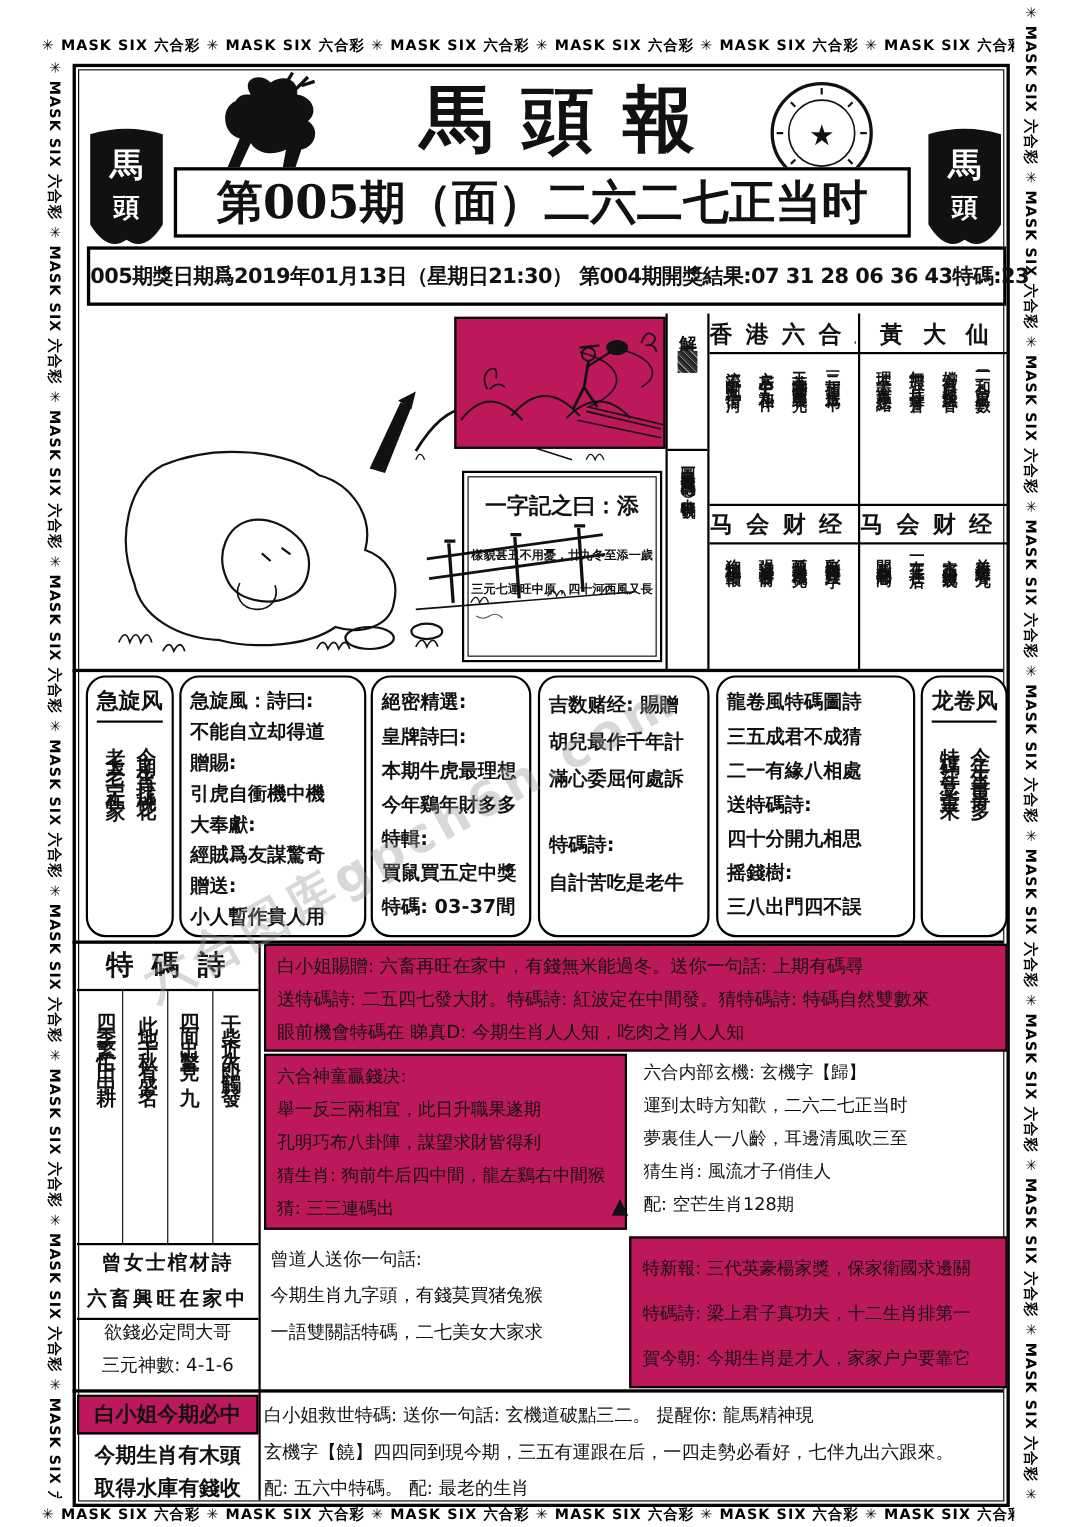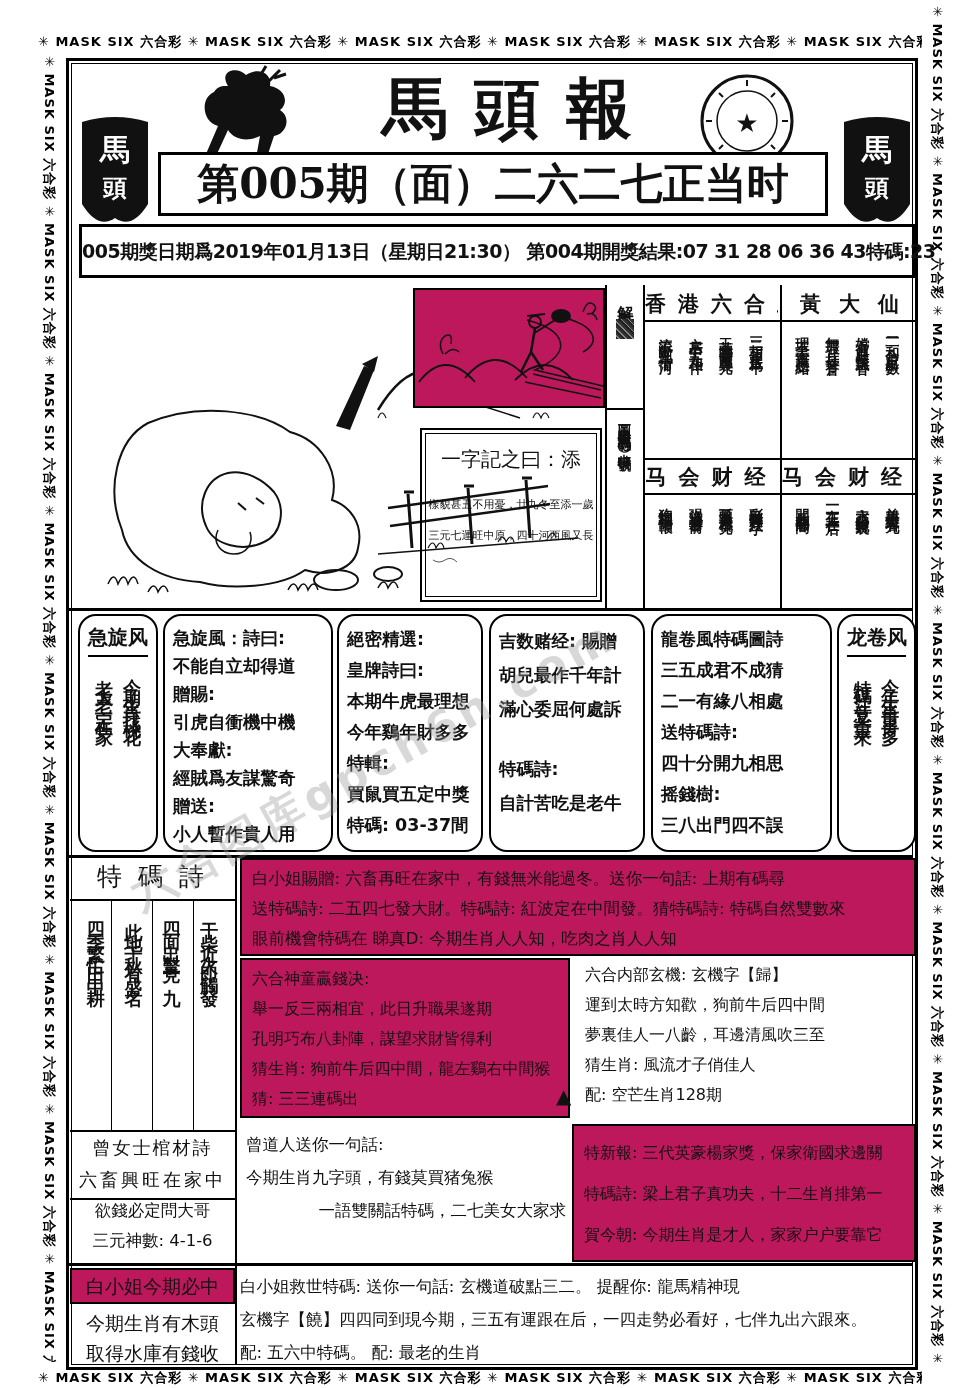"一字記之曰：添" .serifline { font-weight: normal -> bold }
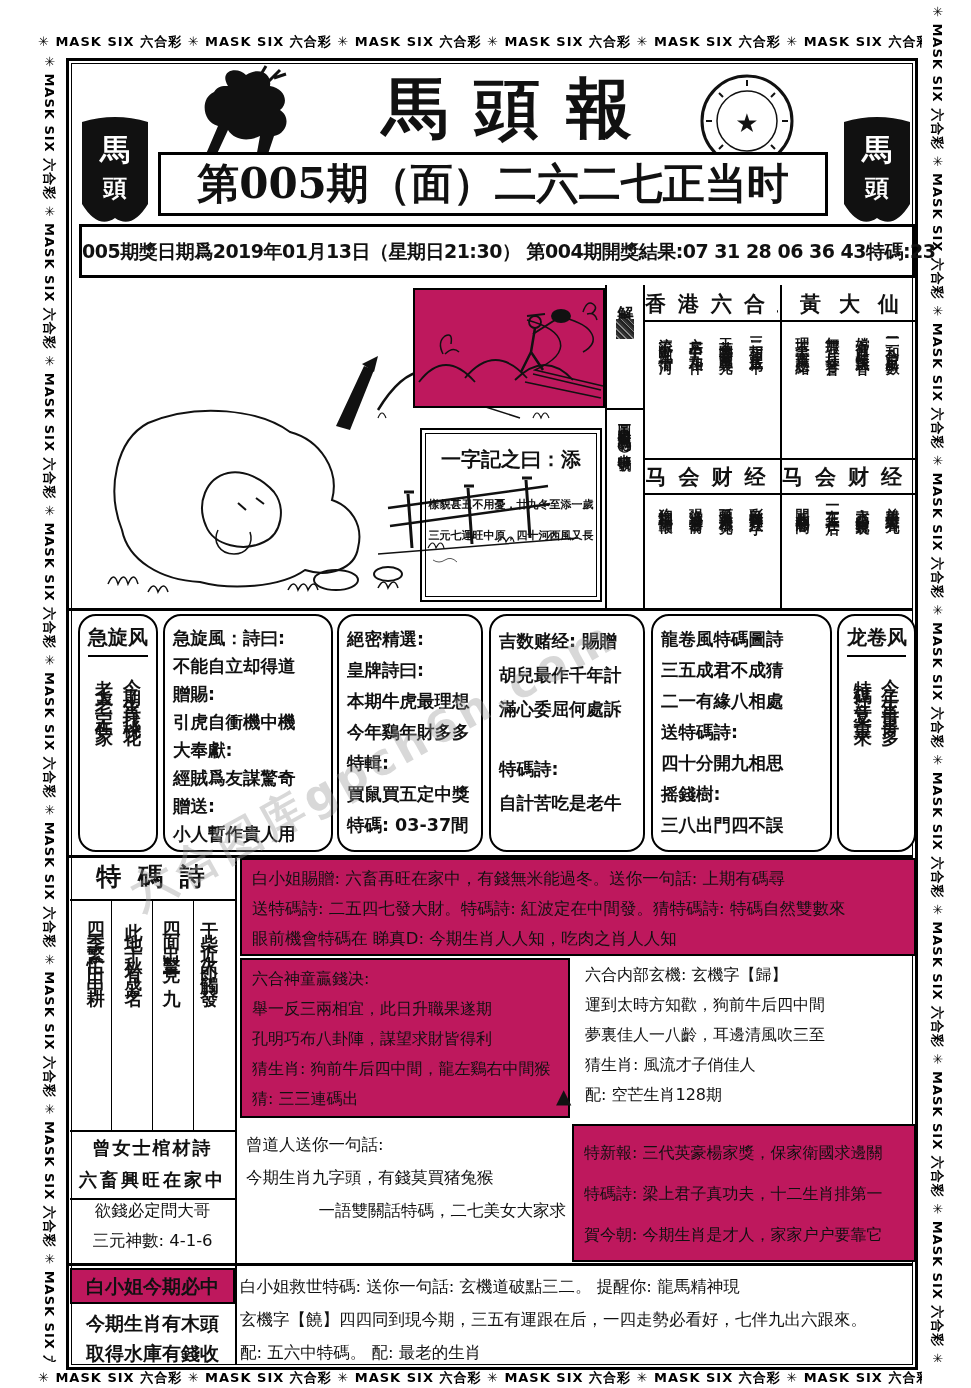"運到太時方知歡，狗前牛后四中間" div.tline { text: 狗前牛后四中間 -> 二六二七正当时 }
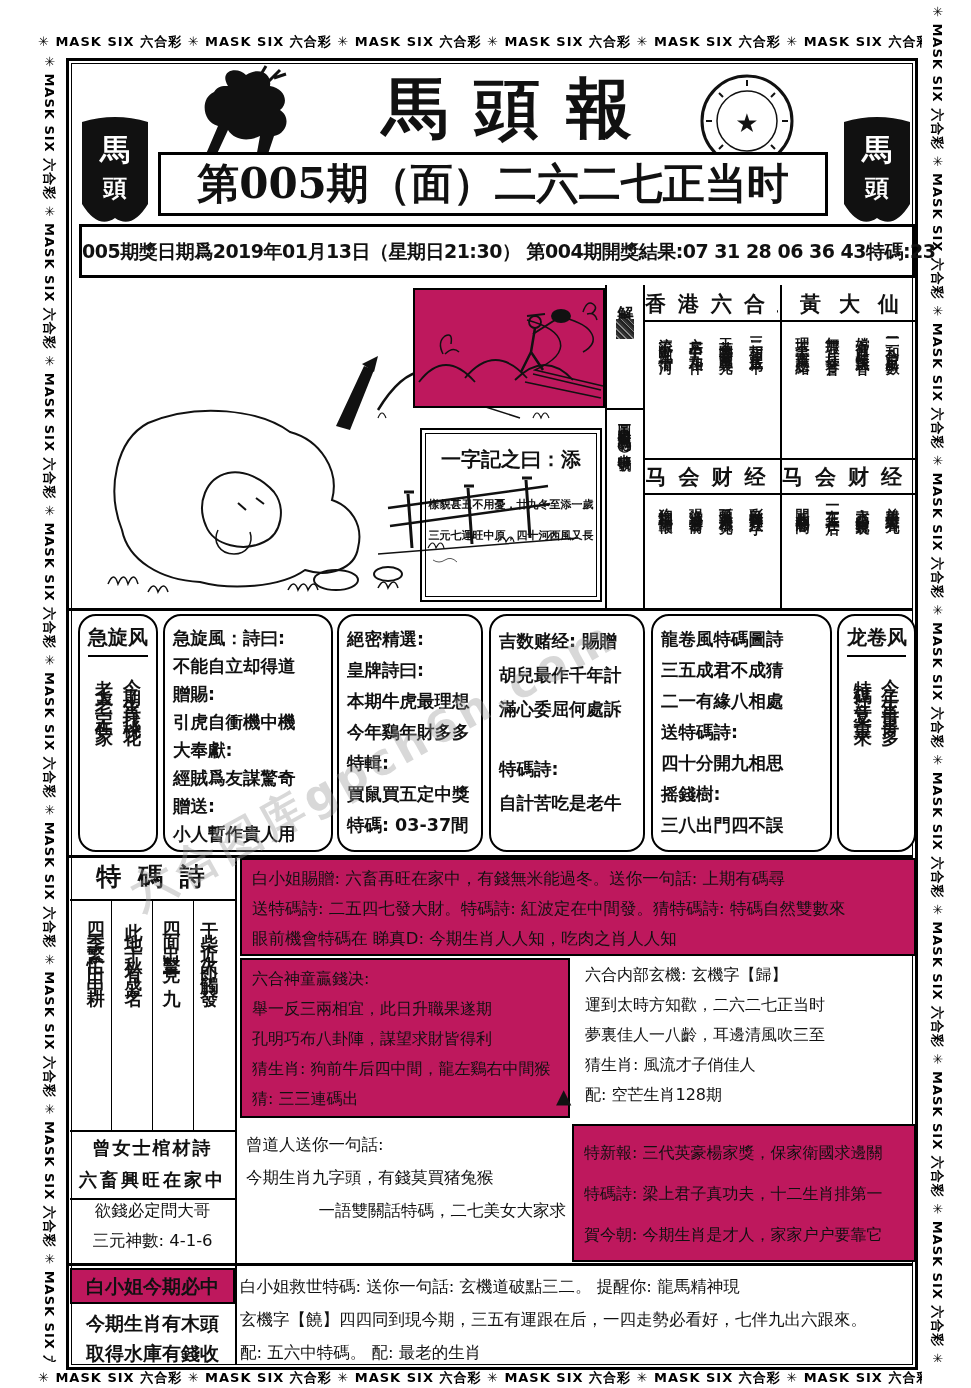"一語雙關話特碼，二七美女大家求" div.tline { text-align: right -> none }
